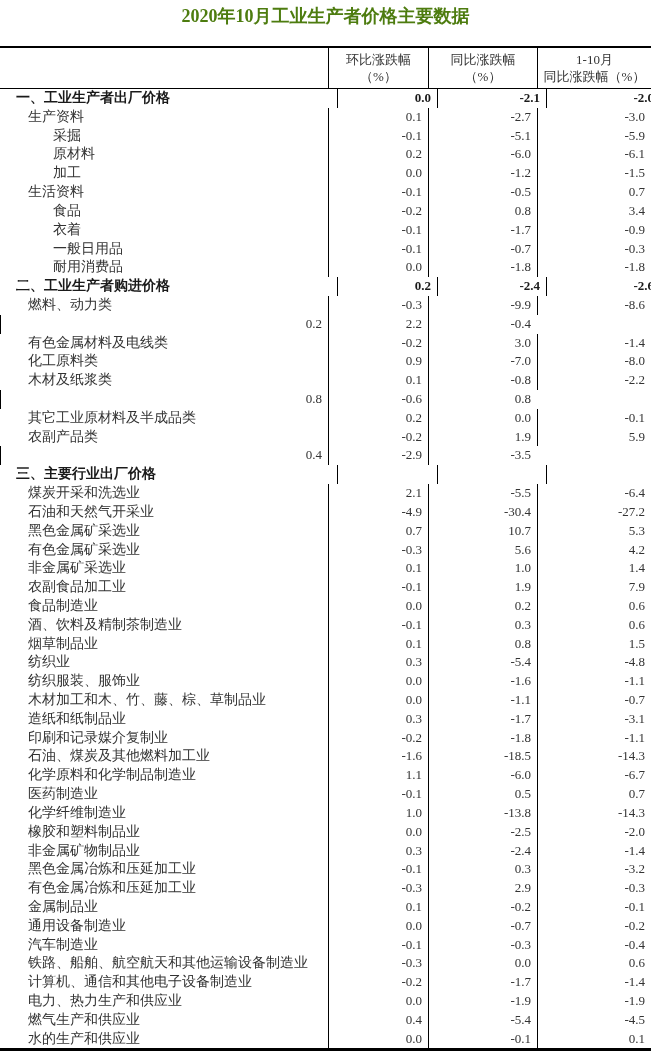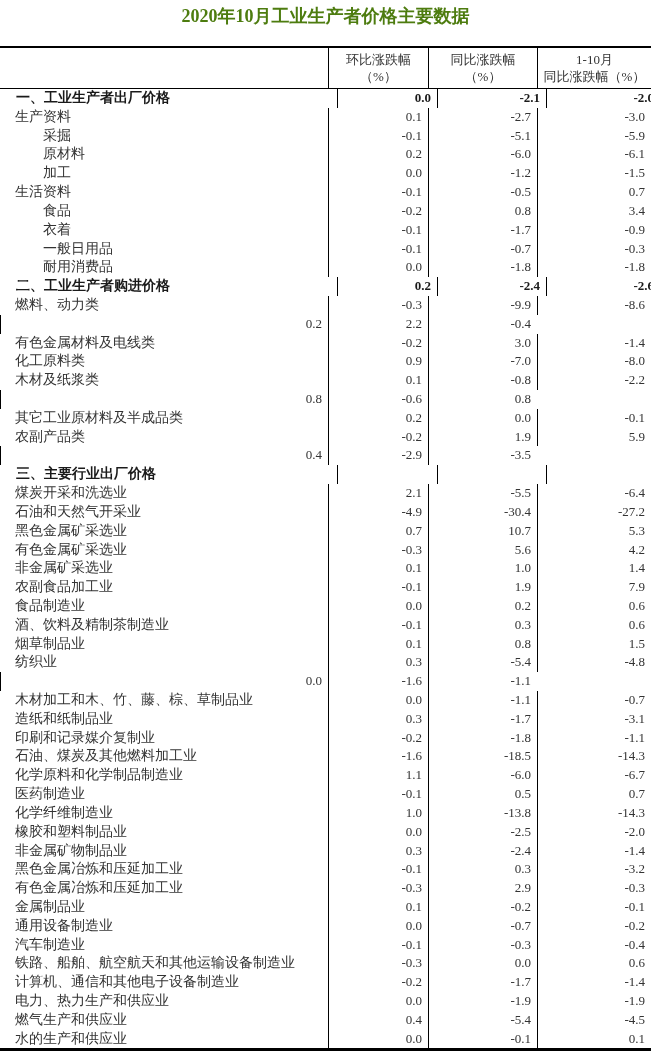"生产资料" .lv1 { padding-left: 15px -> 28px }
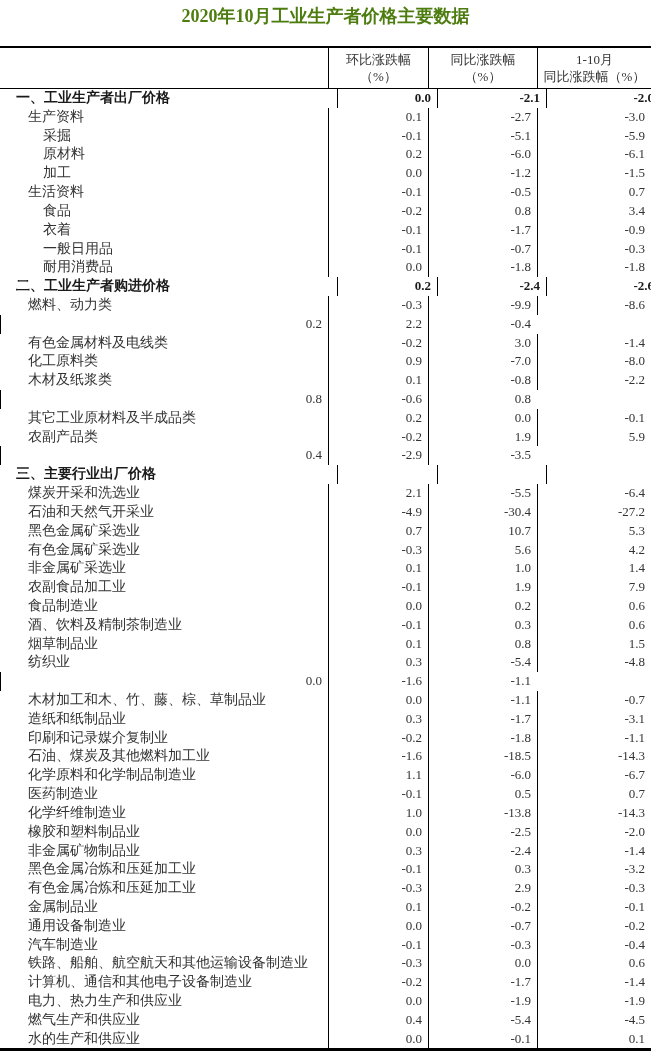"采掘" .lv2 { margin-left: none -> 10px }
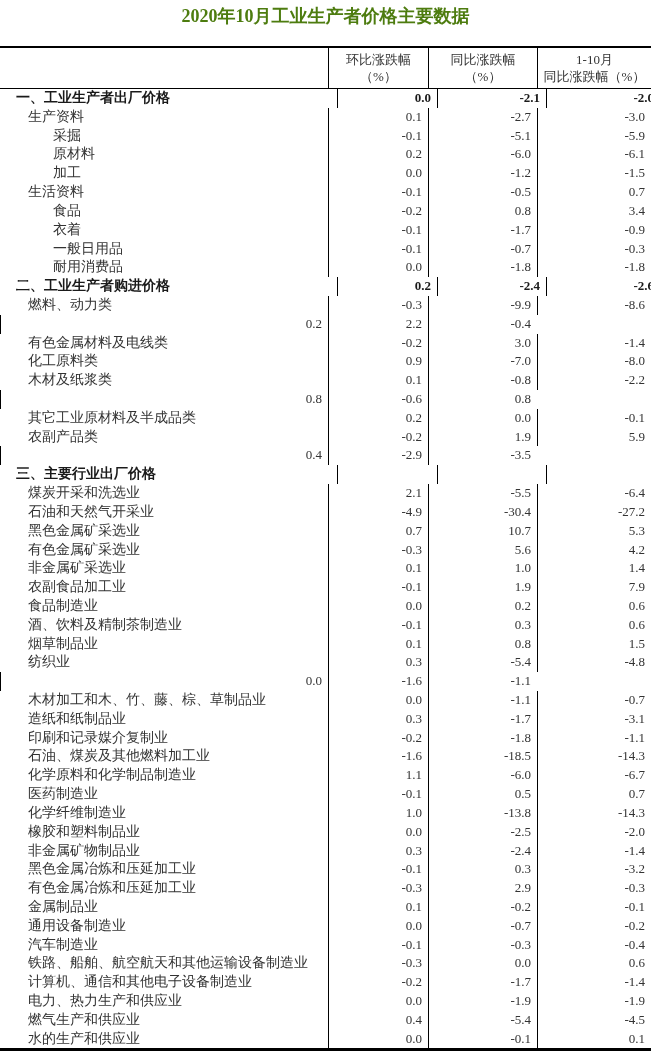"纺织服装、服饰业" div.cell-label { html: none -> <div>纺织服装、服饰业</div> }
